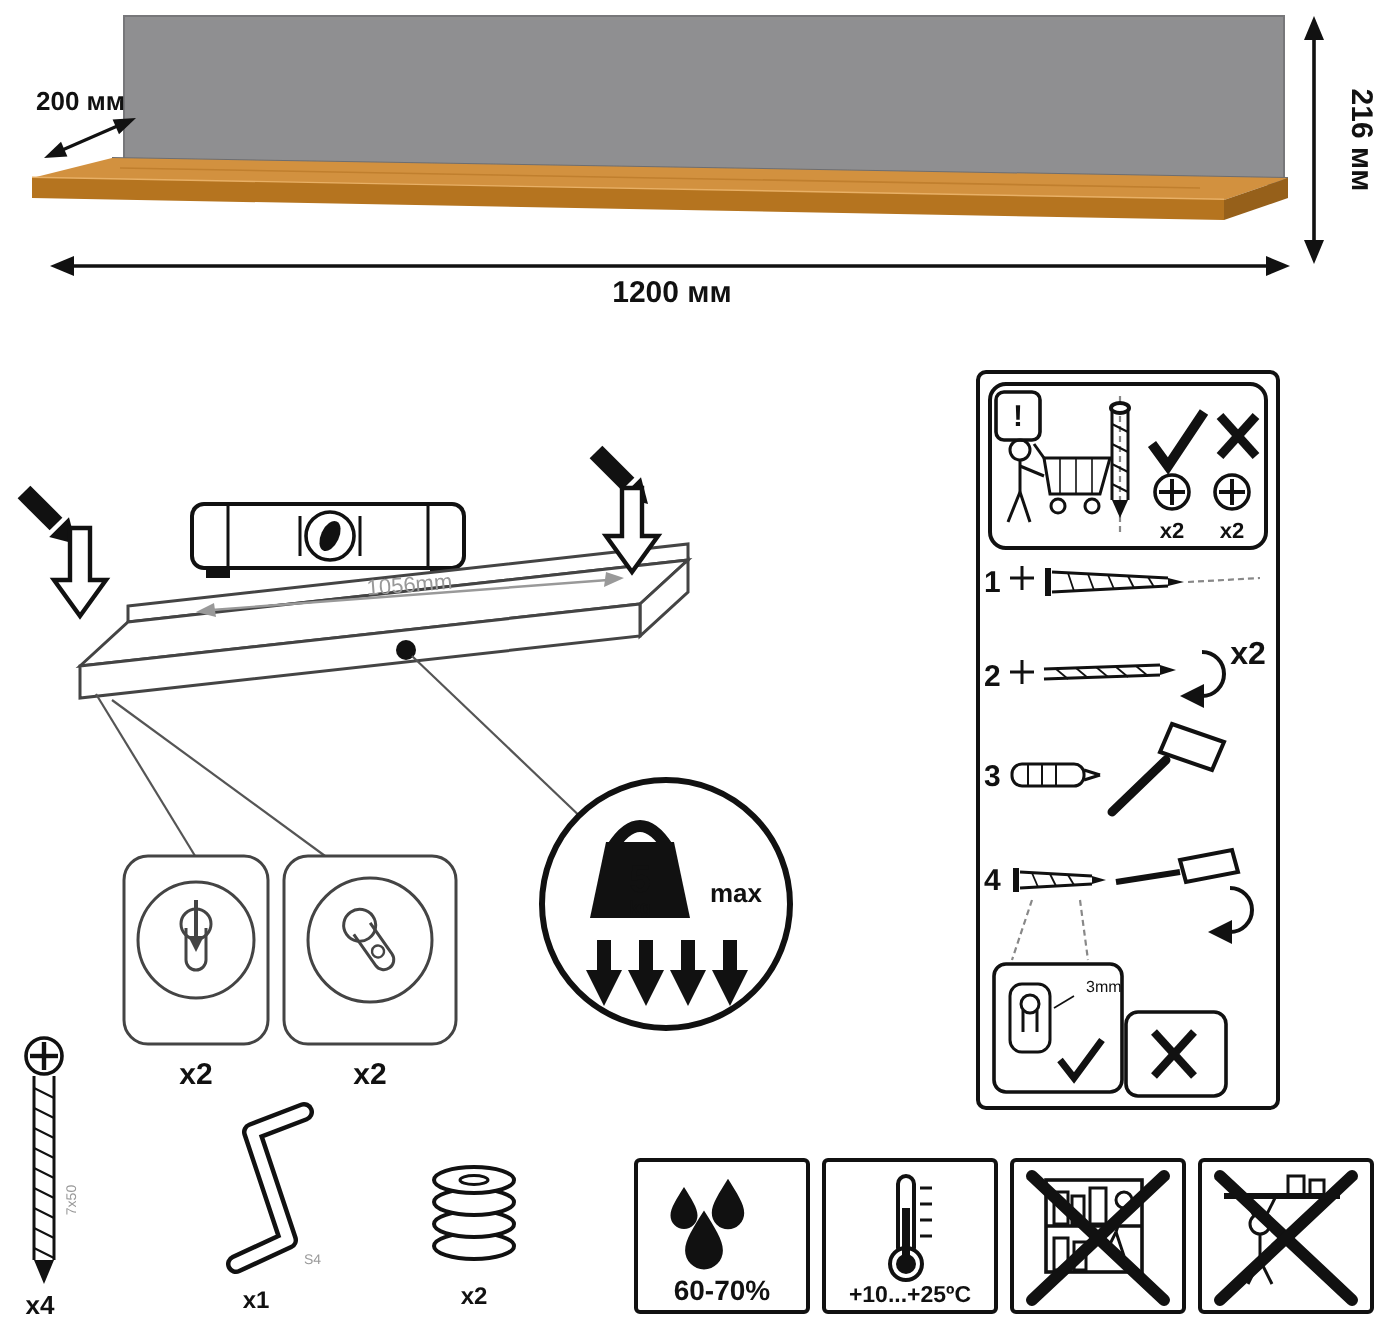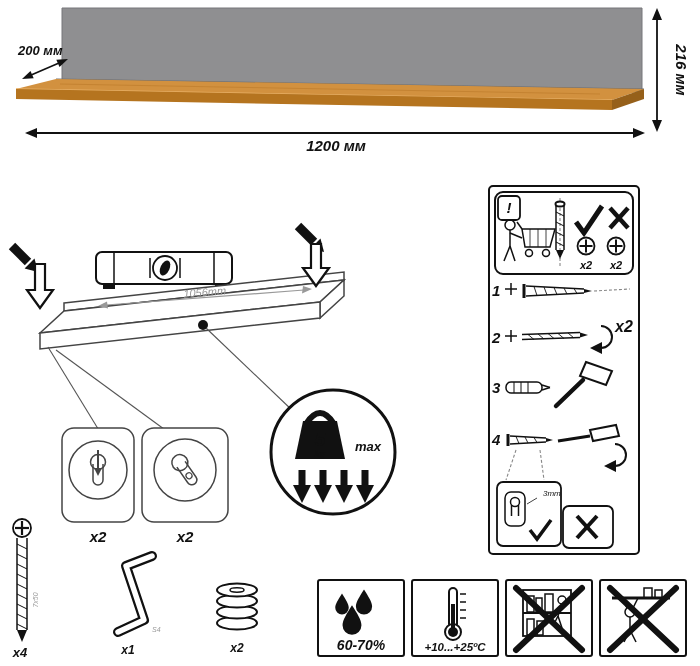"200 мм" .canvas { font-style: italic -> none }
